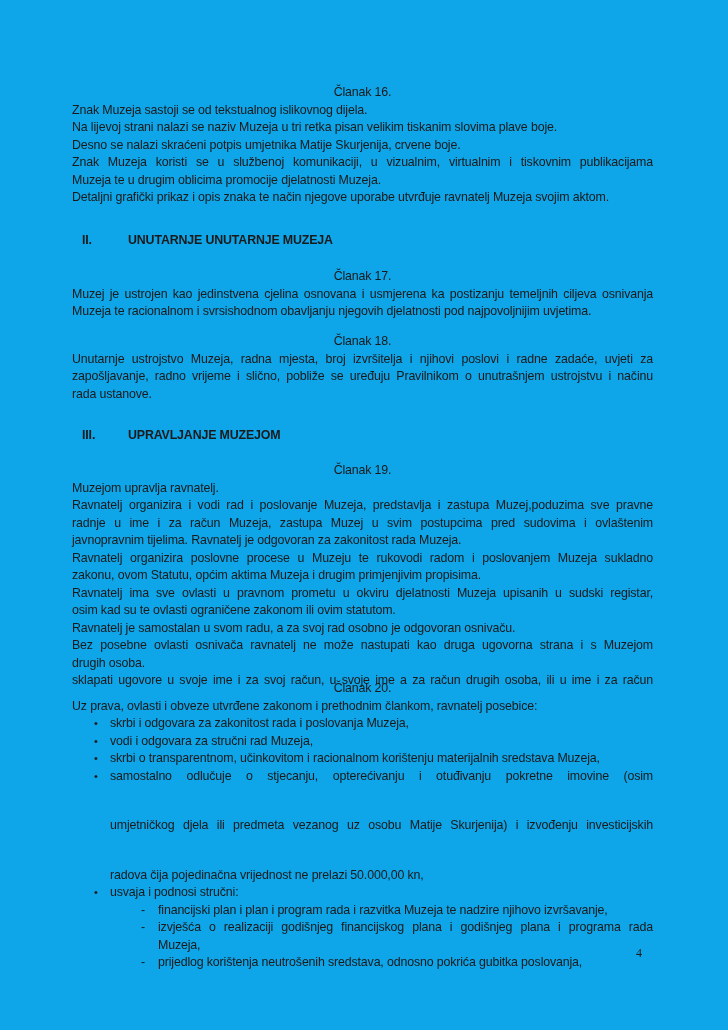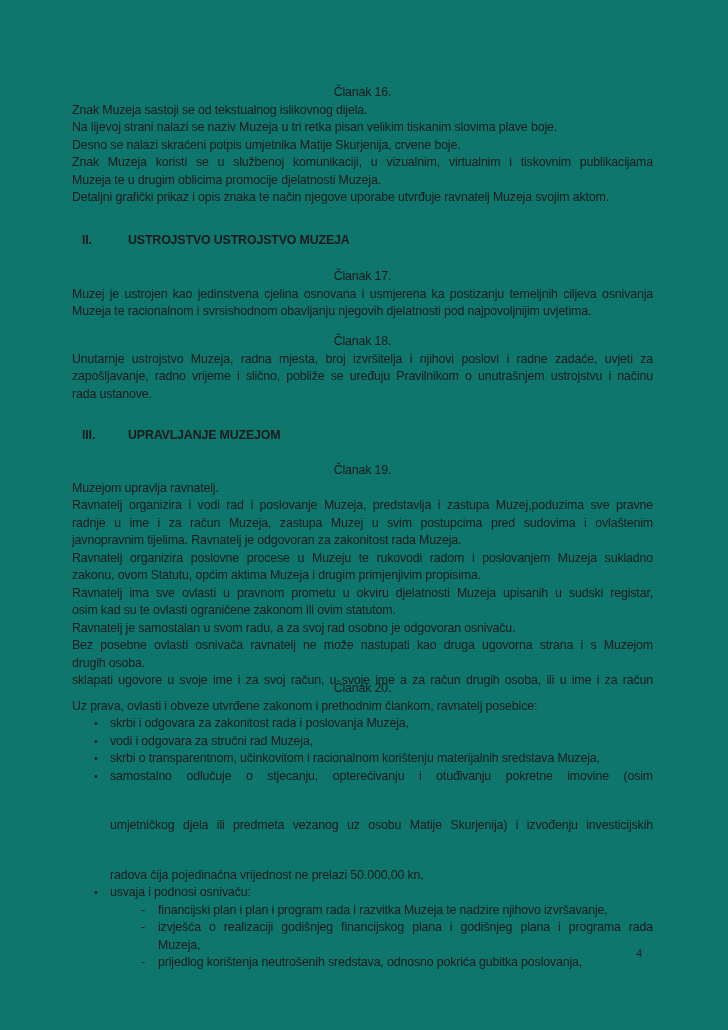"Članak 16." .page { background: #0f766e -> #0ea5e9 }
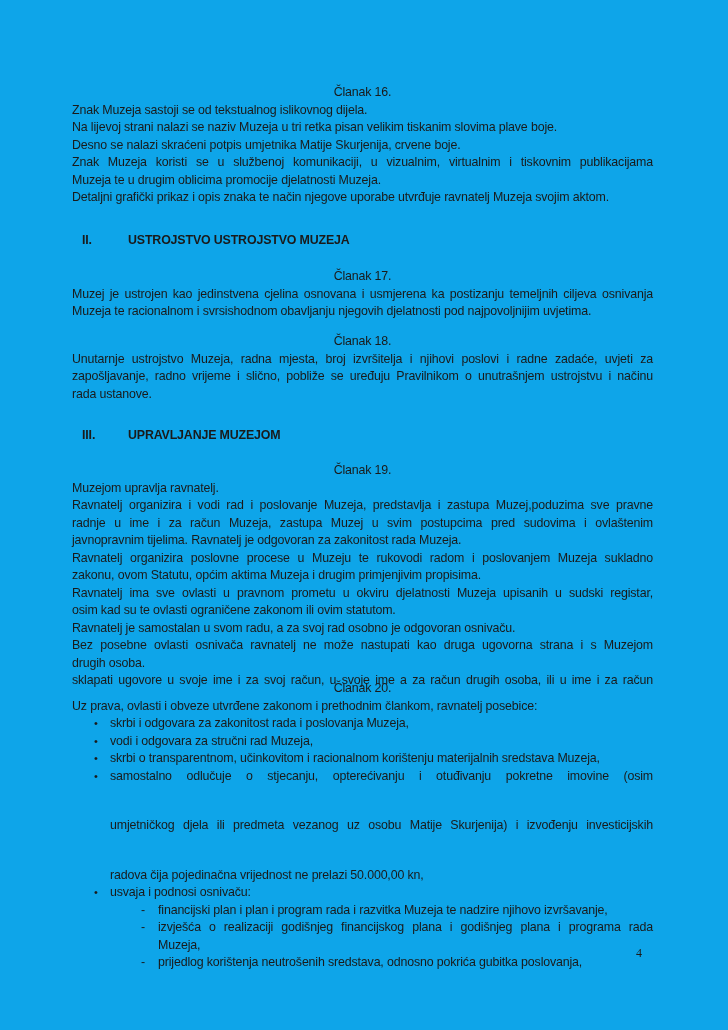"USTROJSTVO USTROJSTVO MUZEJA" span { text: USTROJSTVO USTROJSTVO -> UNUTARNJE UNUTARNJE }
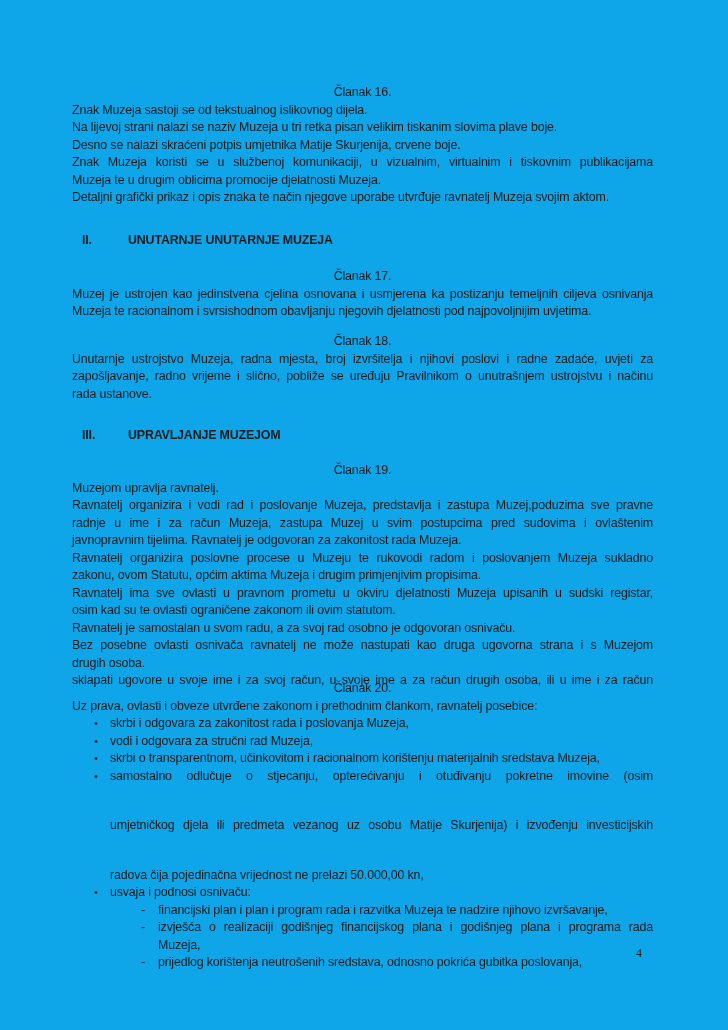"usvaja i podnosi osnivaču:" span { text: osnivaču -> stručni }
